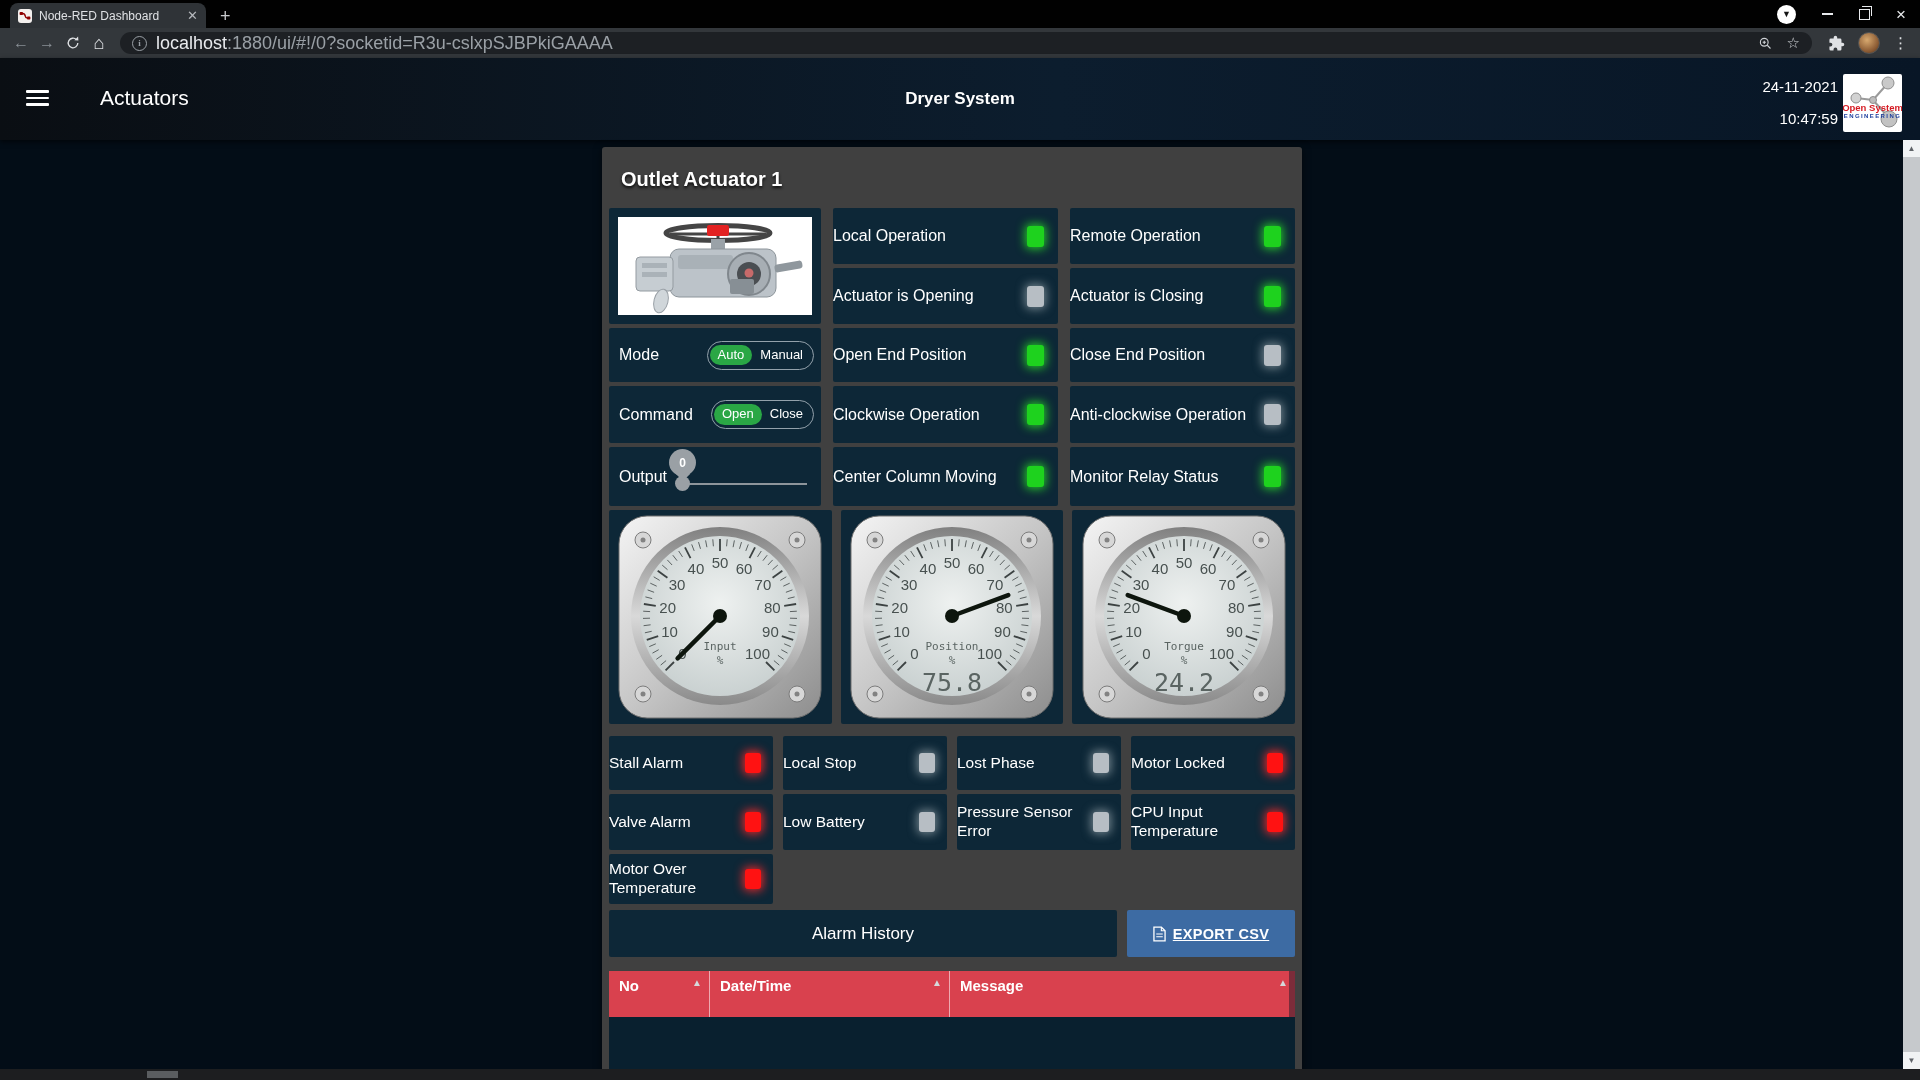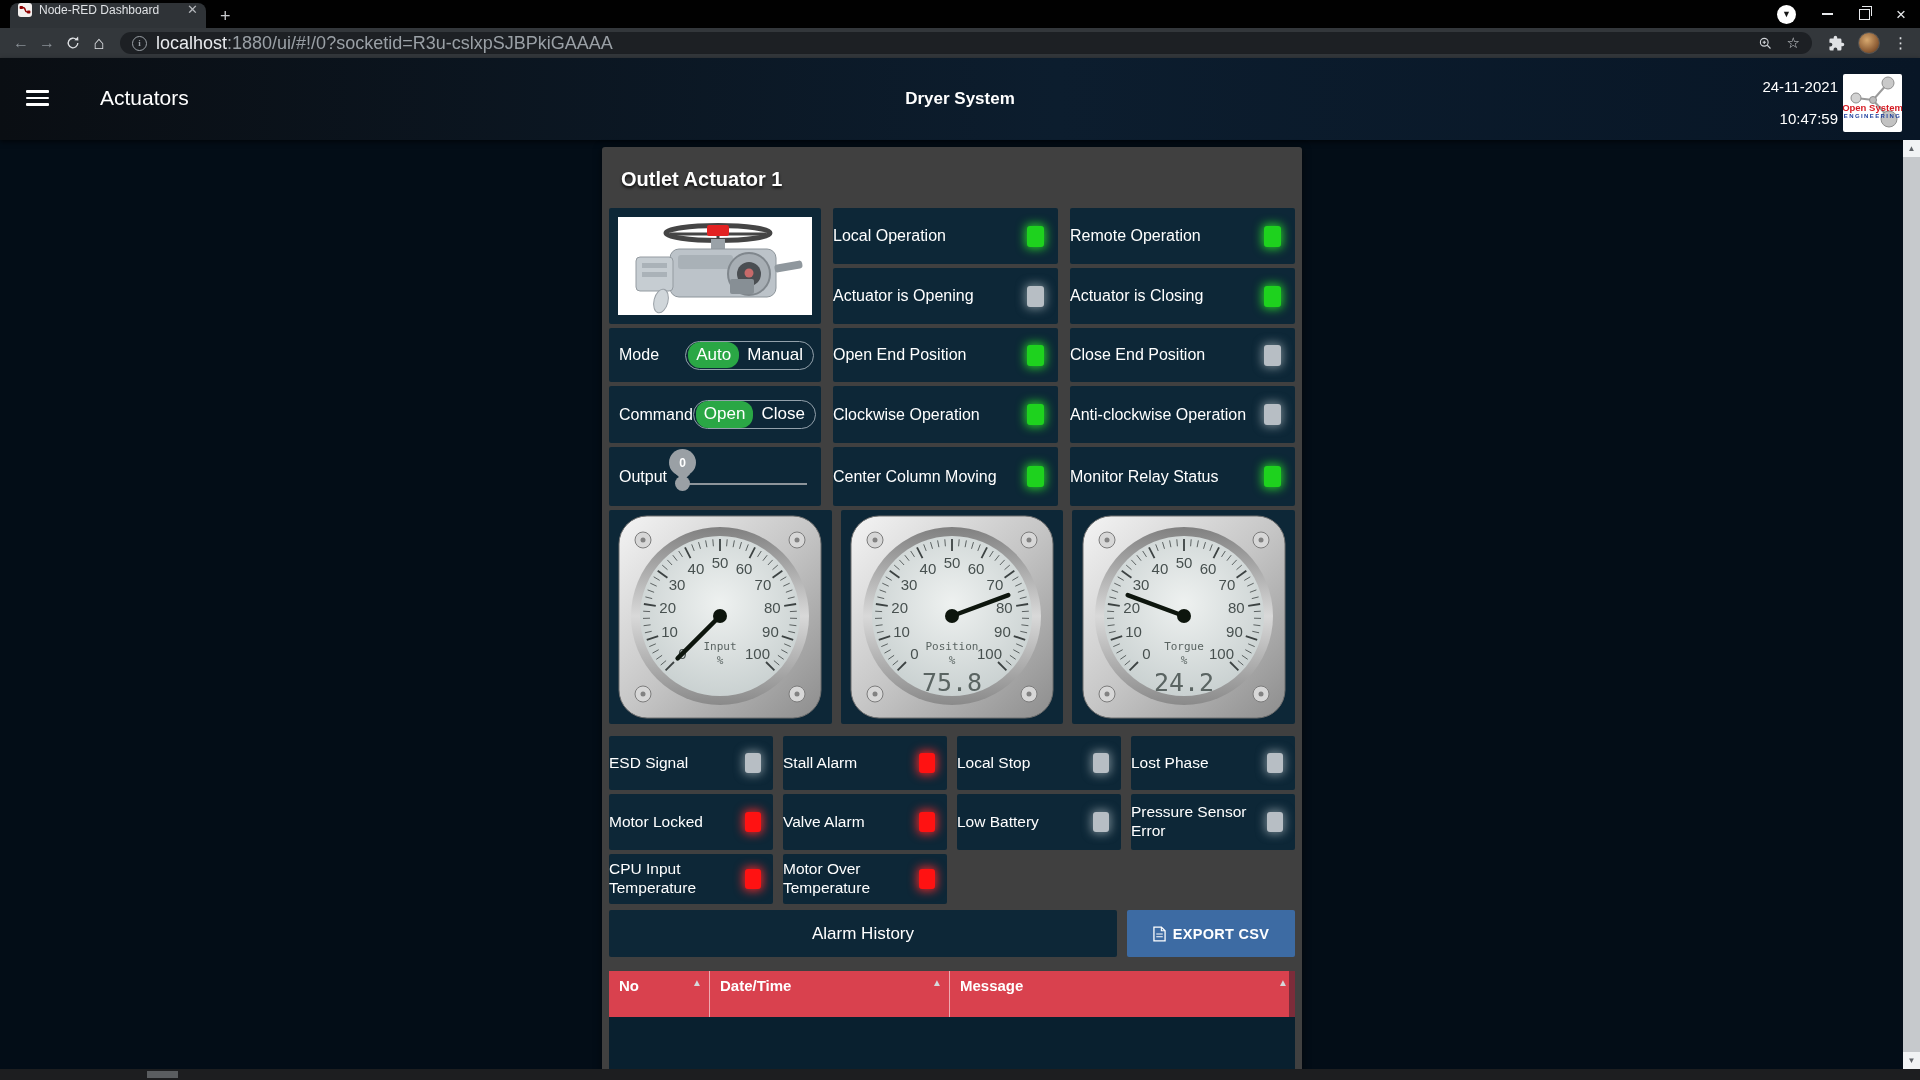"Node-RED Dashboard" .tab { align-items: flex-start -> center }
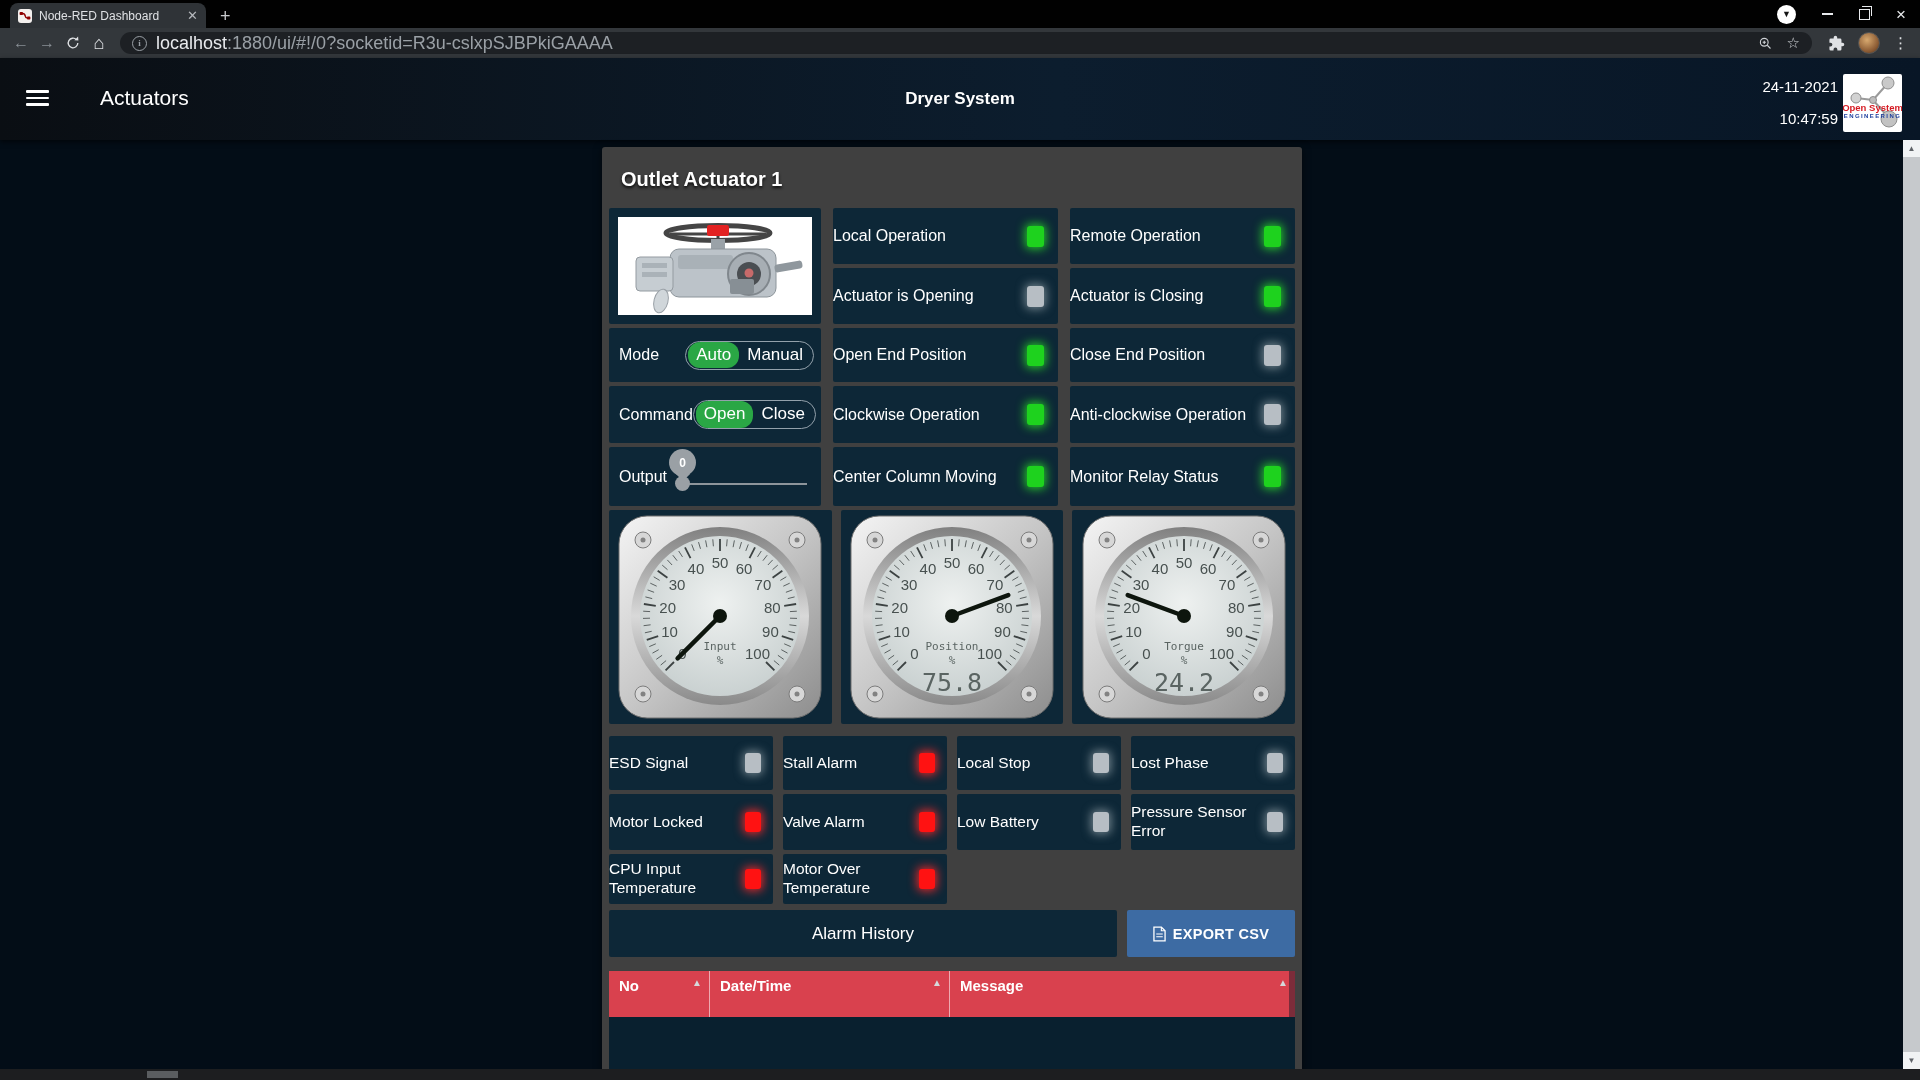"Auto" .opt { font-size: 17px -> 13px }
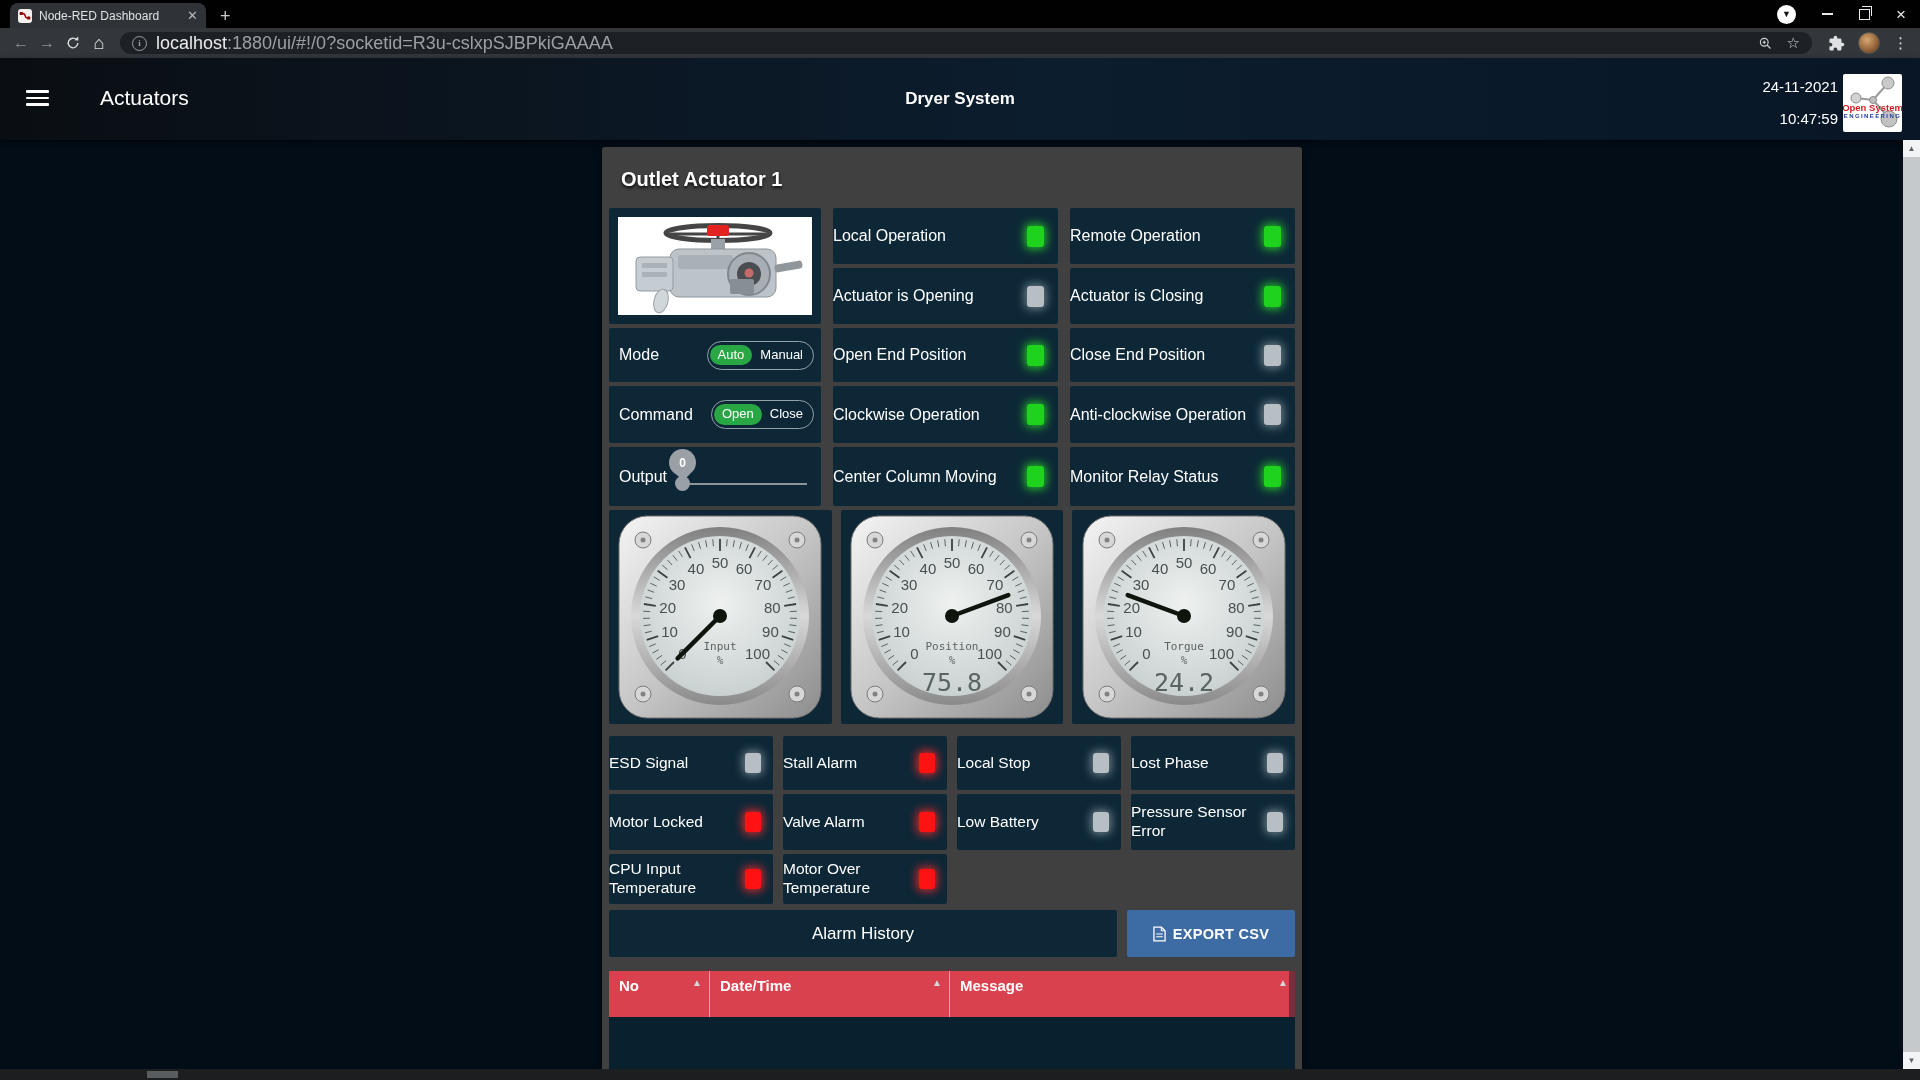"ESD Signal" div.tile { html: <div> <span>ESD Signal</span> <span></span> </div> -> none }
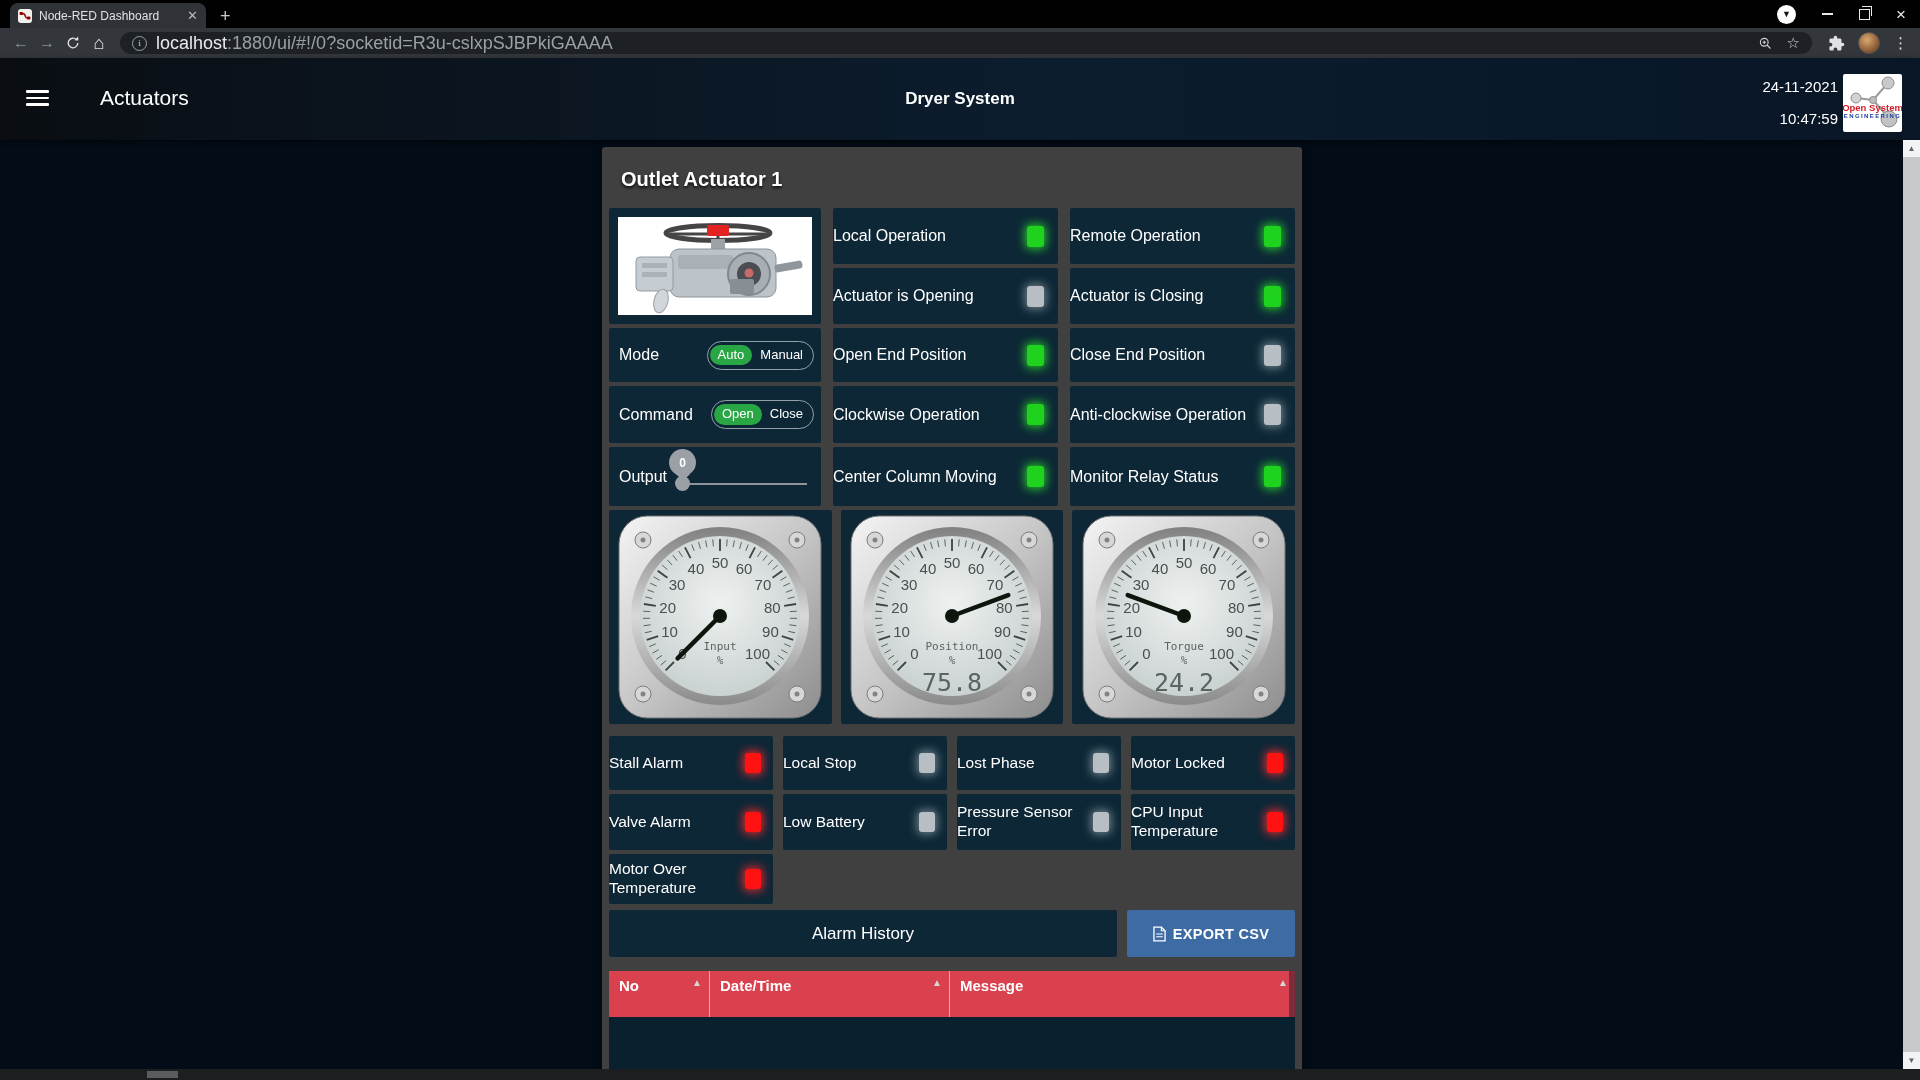"EXPORT CSV" .export-btn span { text-decoration: none -> underline }
